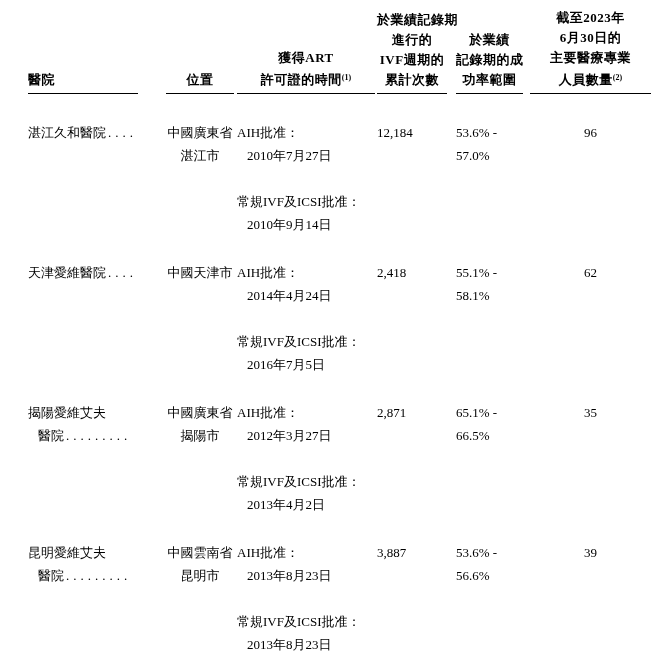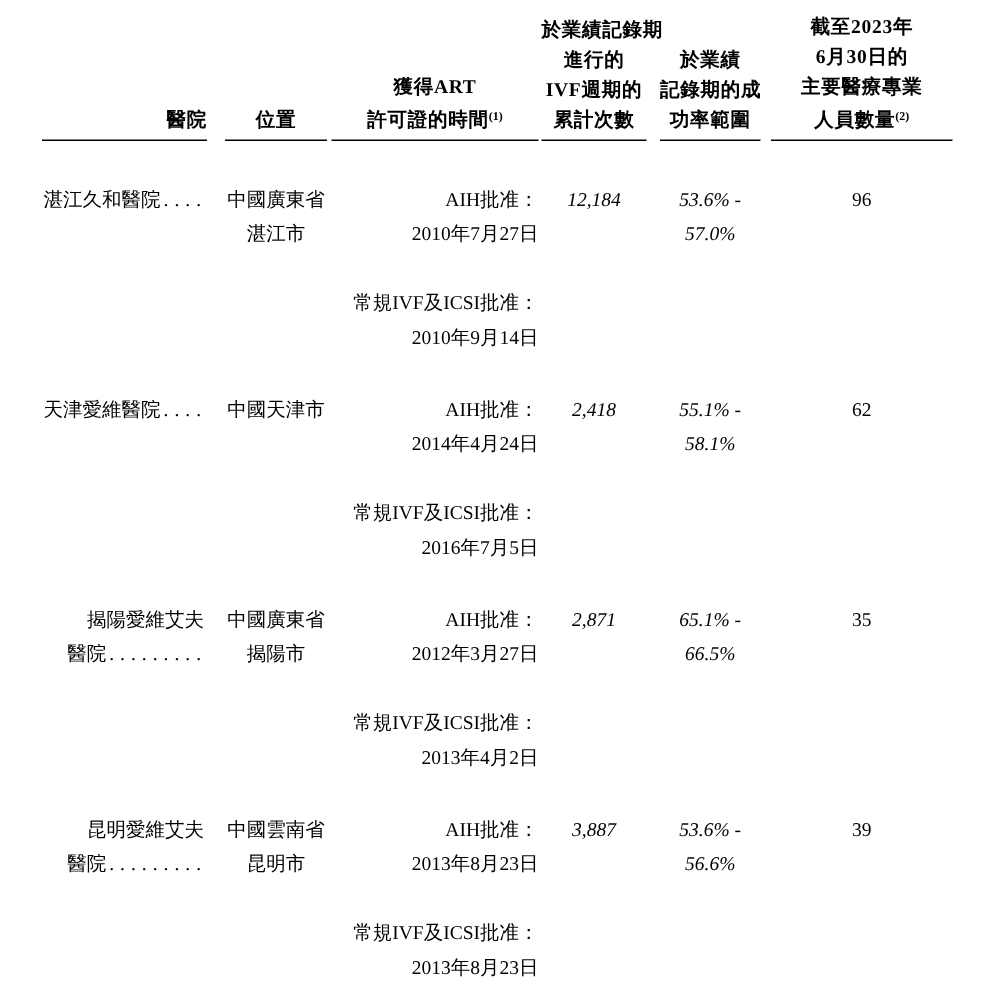"醫院" .left { text-align: right -> left }
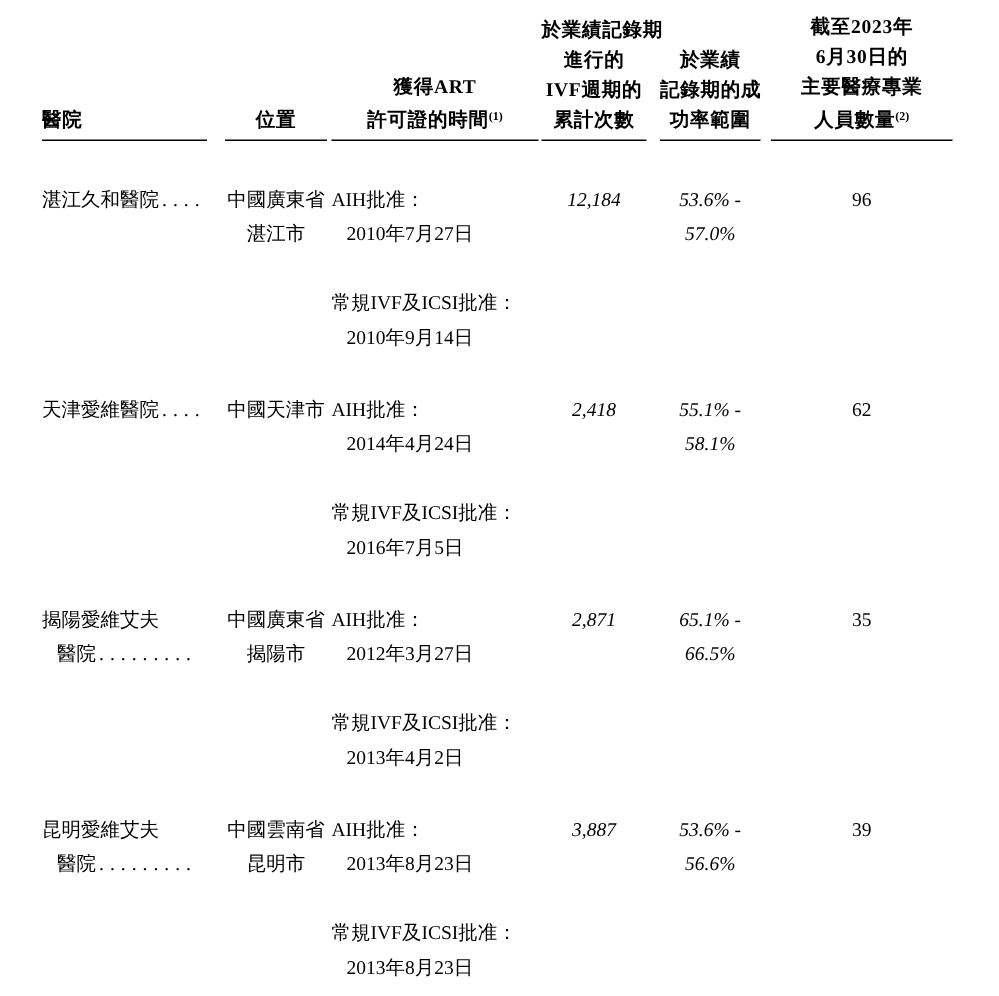"位置" .w2 { margin-left: 12px -> 28px }
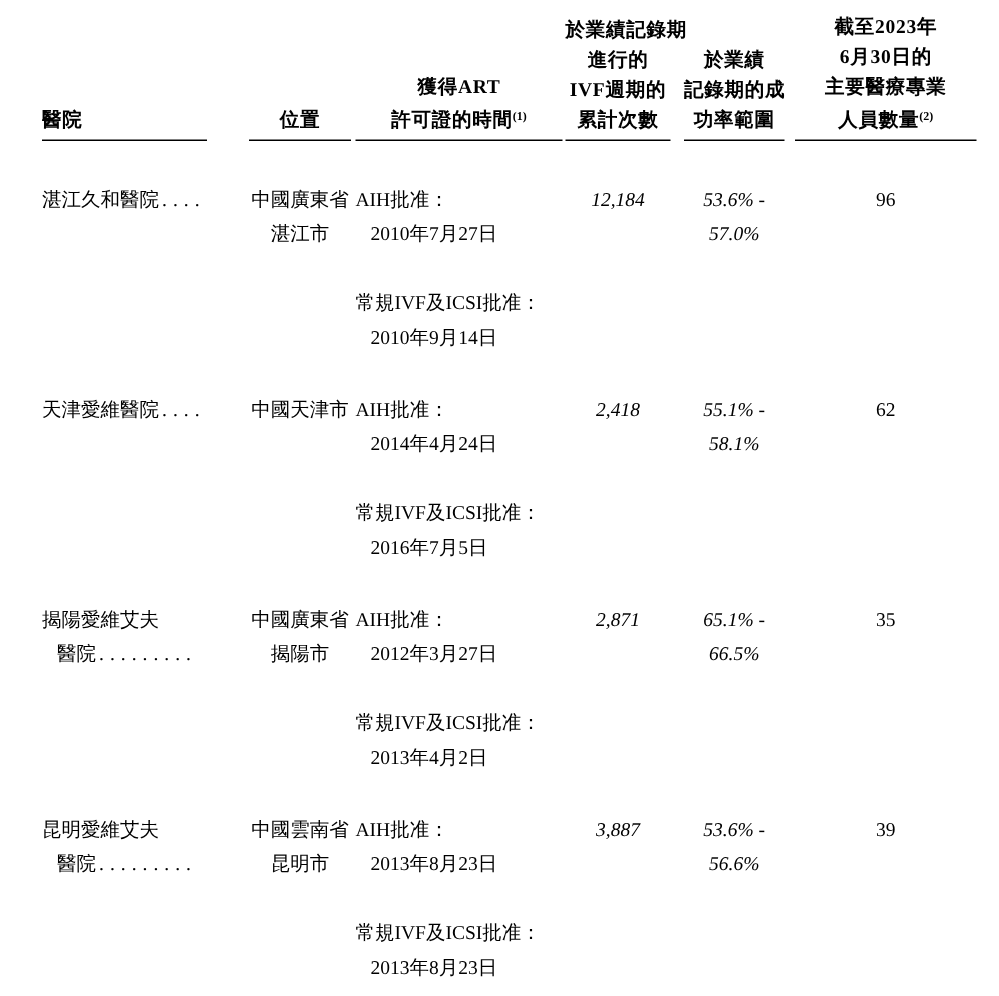"12,184" .right { font-style: italic -> none; text-align: center -> left }
